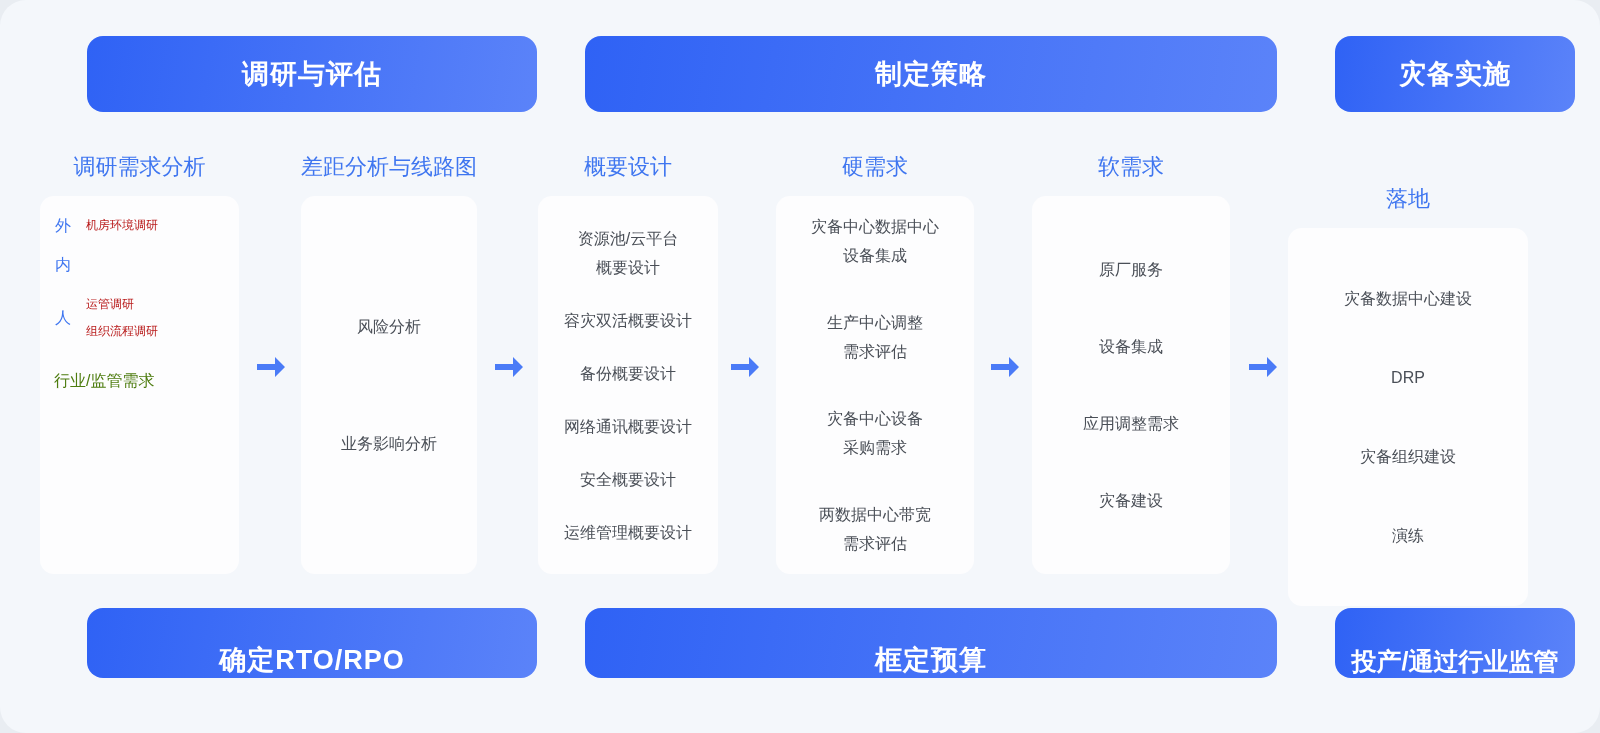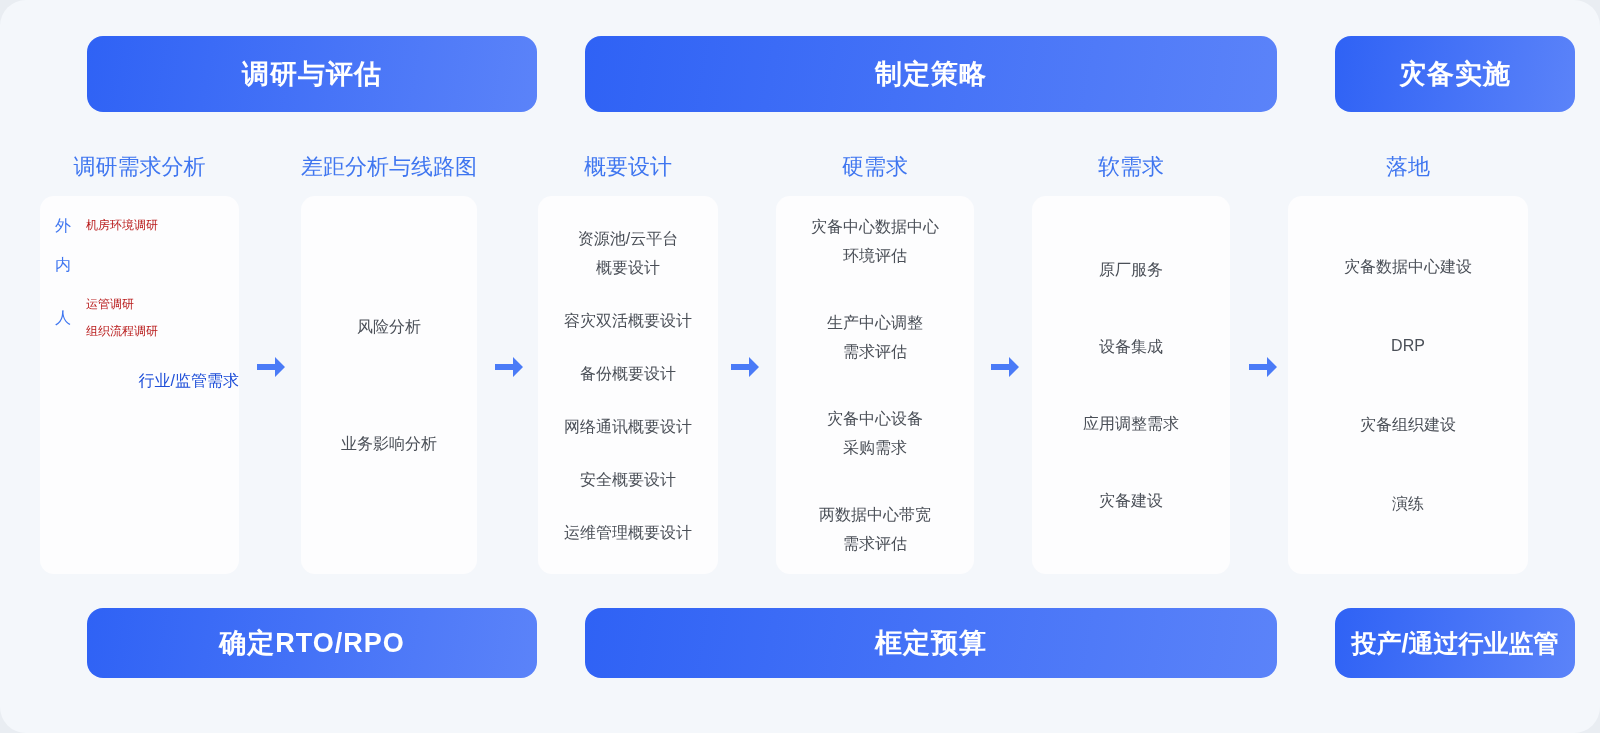"落地" .col6 { margin-top: none -> 32px }
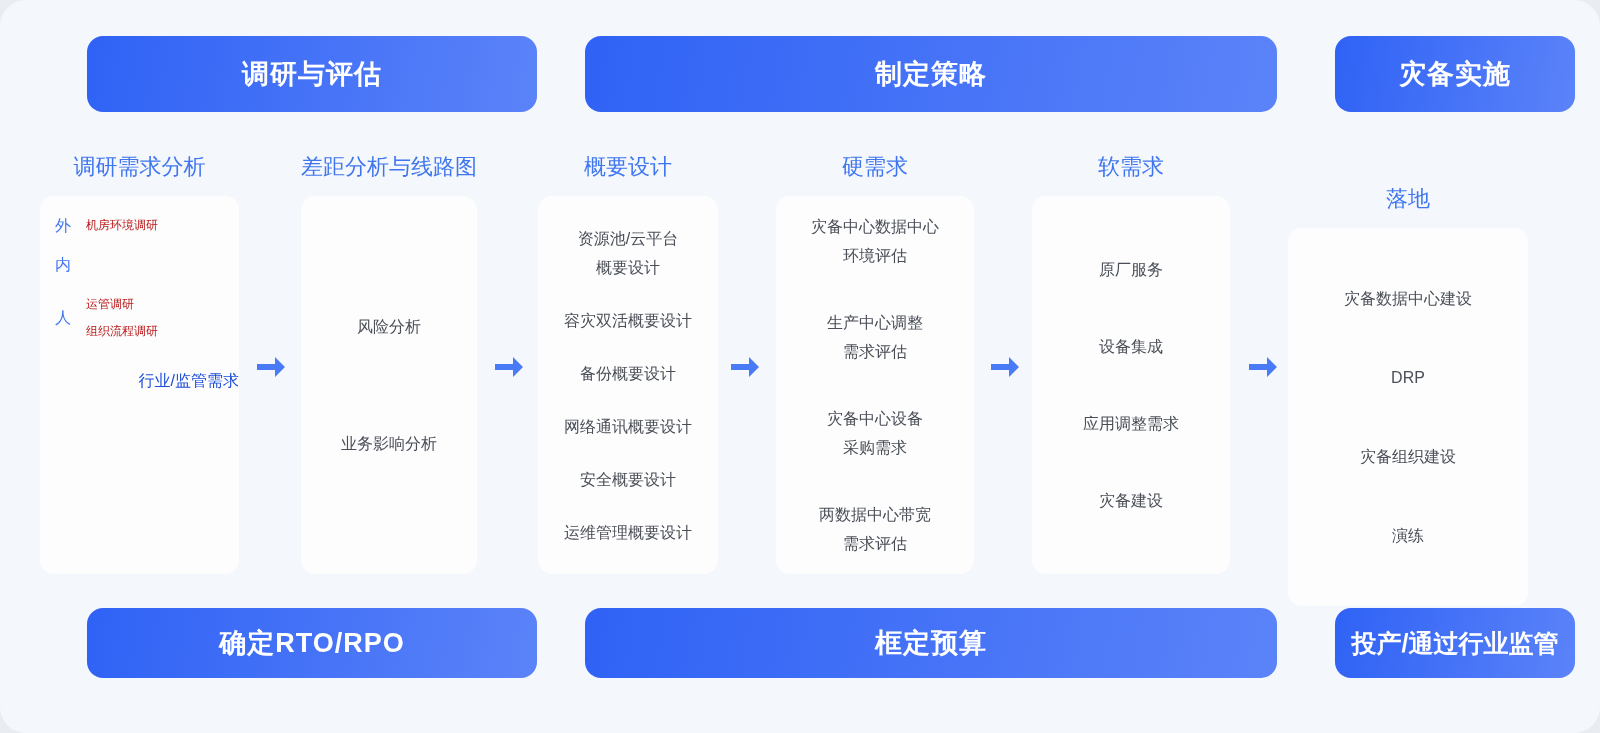"灾备中心数据中心" div.c-item { text: 环境评估 -> 设备集成 }
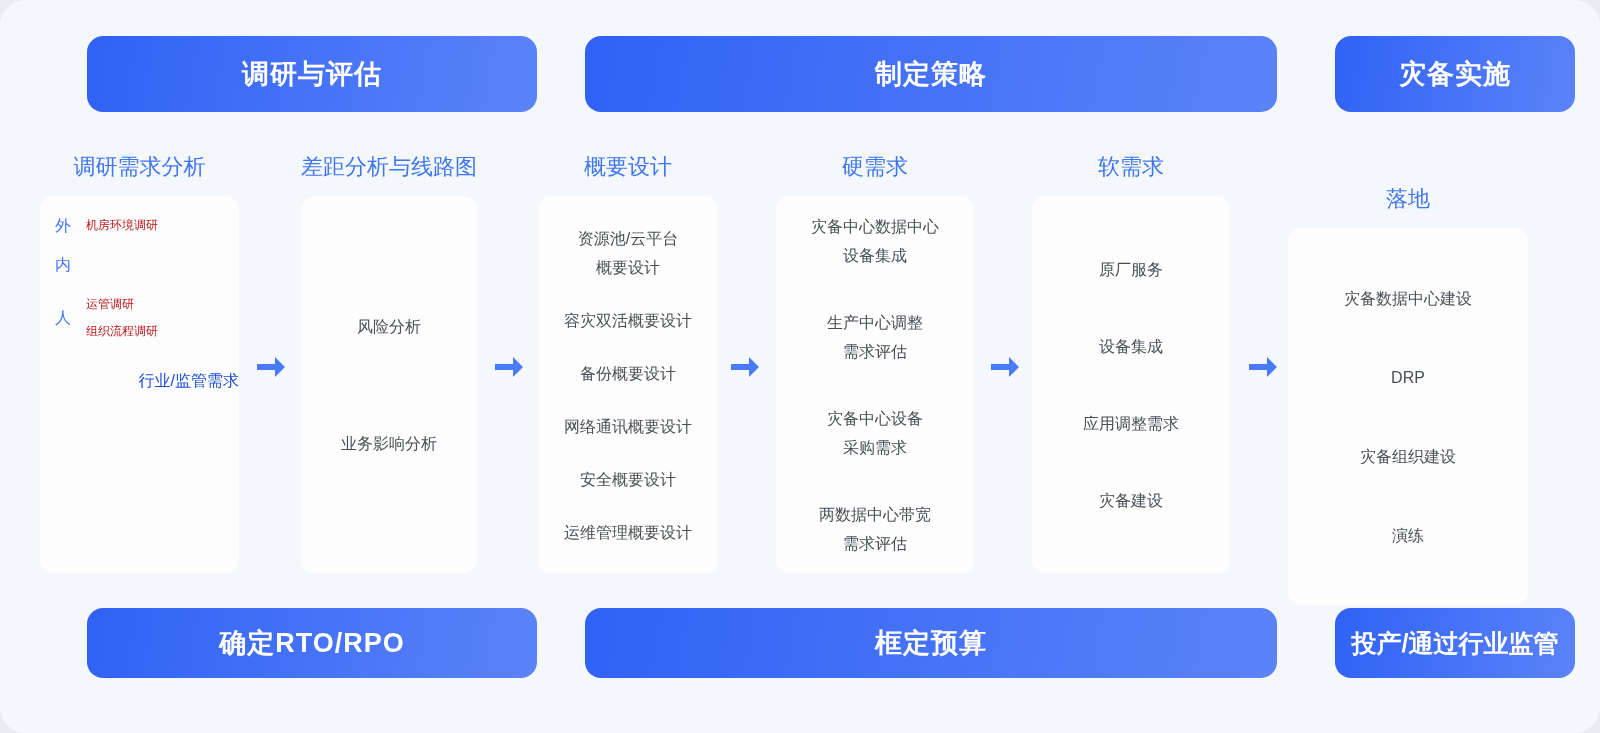"行业/监管需求" .loose-item { color: #1d4ed8 -> #4d7c0f; text-align: right -> none }
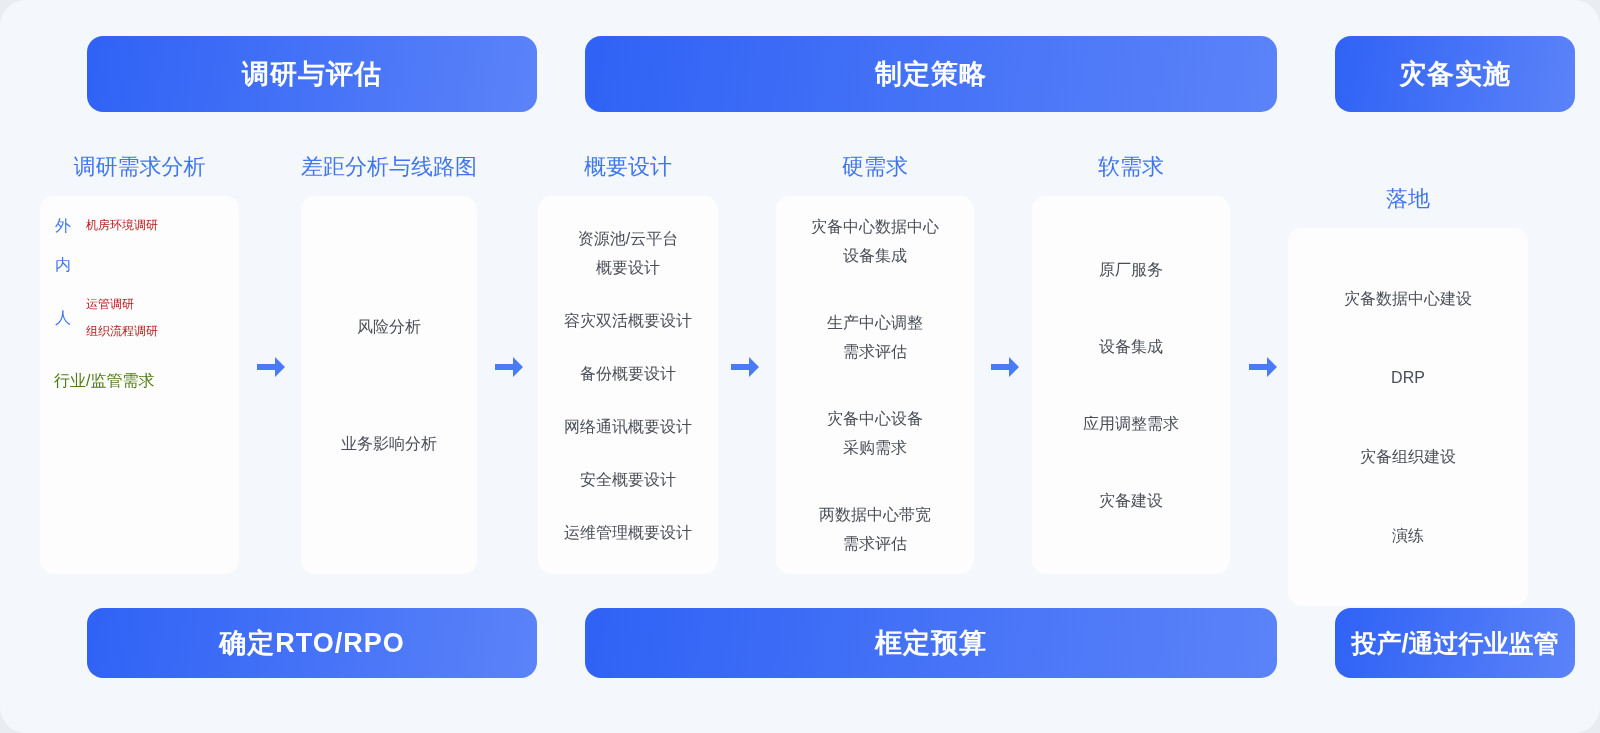"确定RTO/RPO" .banner-bot { align-items: none -> flex-end }
